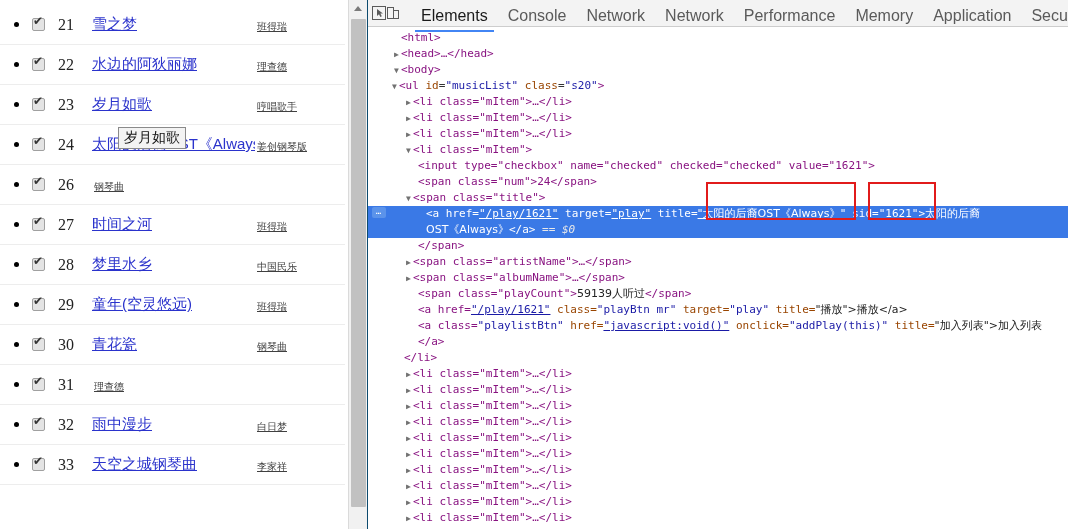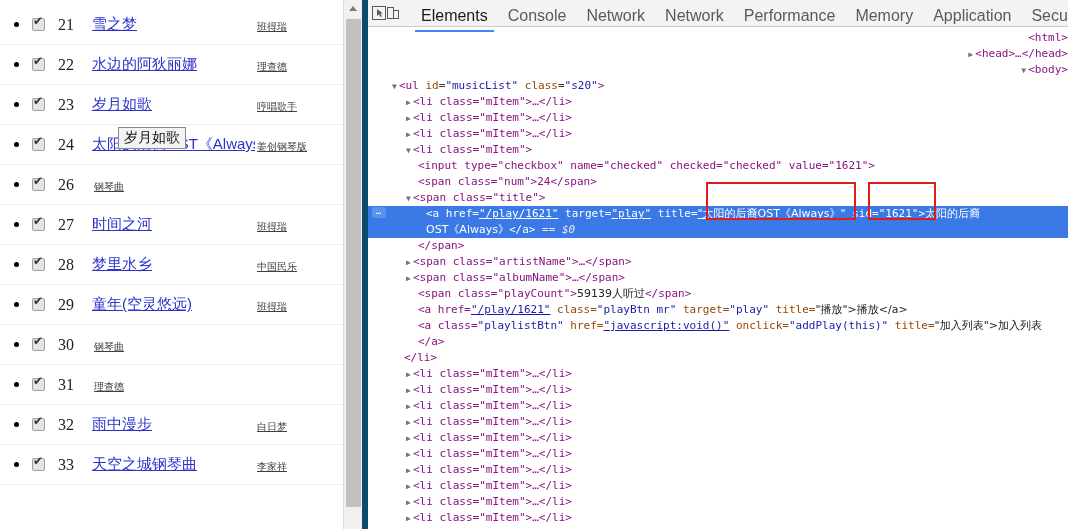"21" .page-pane { border-right: 6px solid #0c4a6e -> 1px solid #0c4a6e }
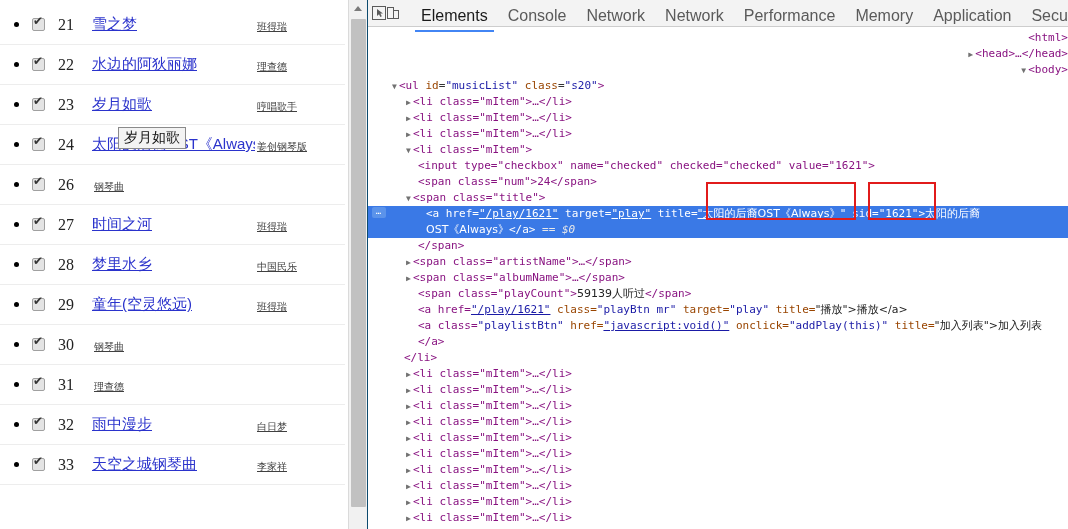"<html>" .ind1 { text-align: right -> none }
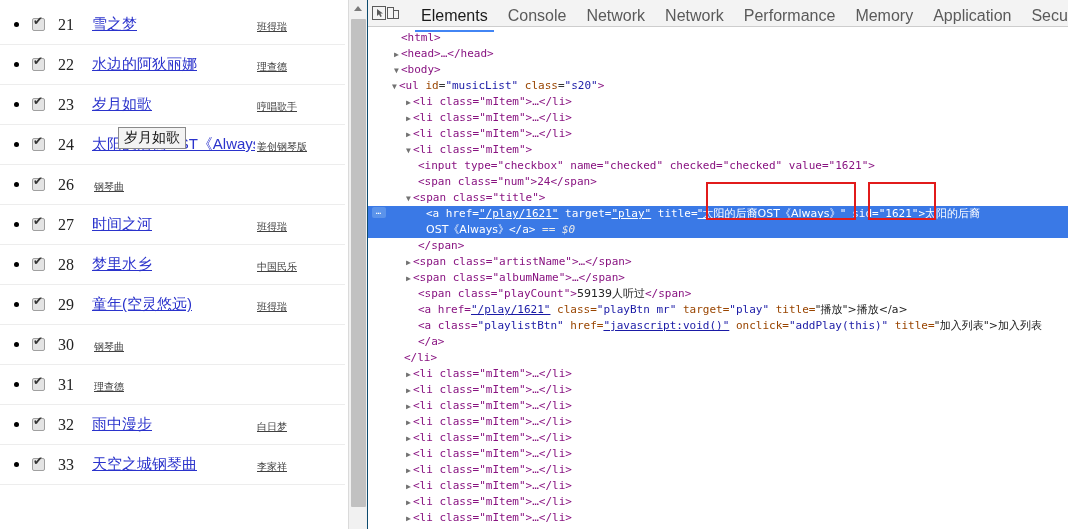"青花瓷" span.title-cell { html: none -> <span><a>青花瓷</a></span> }
